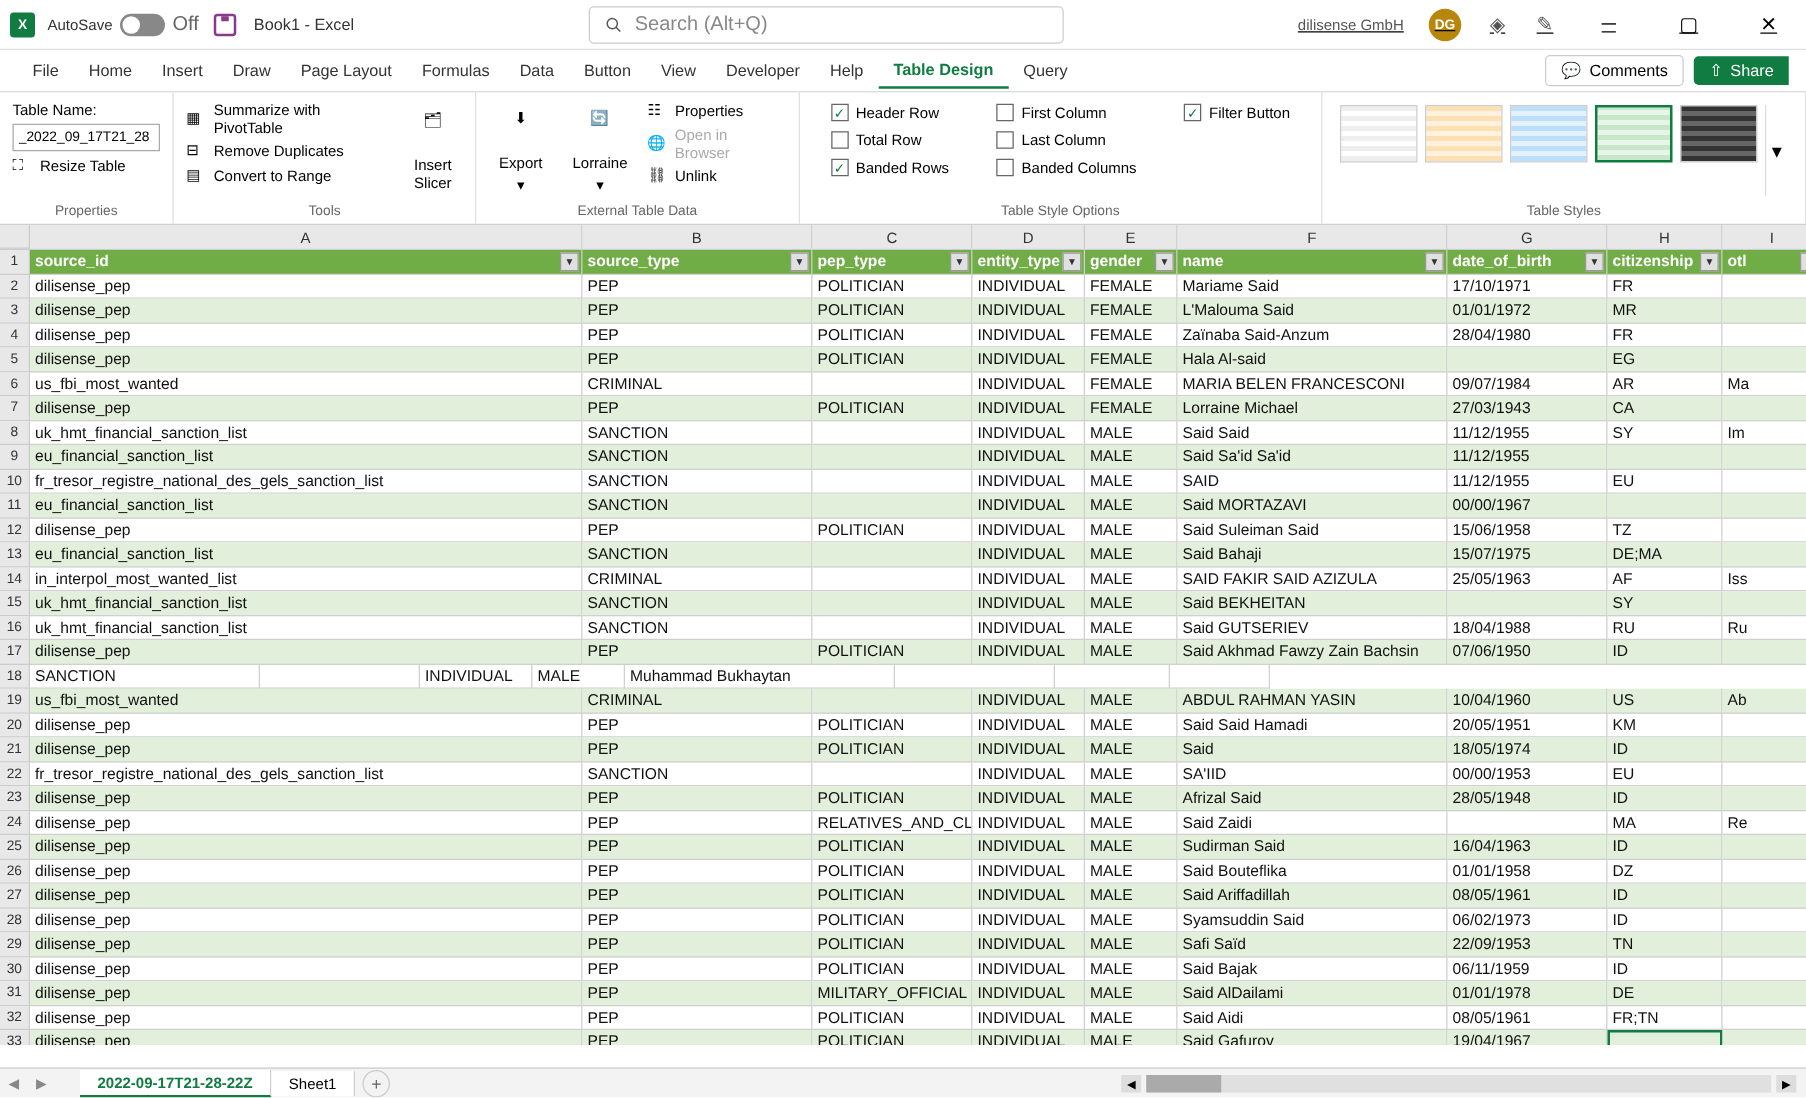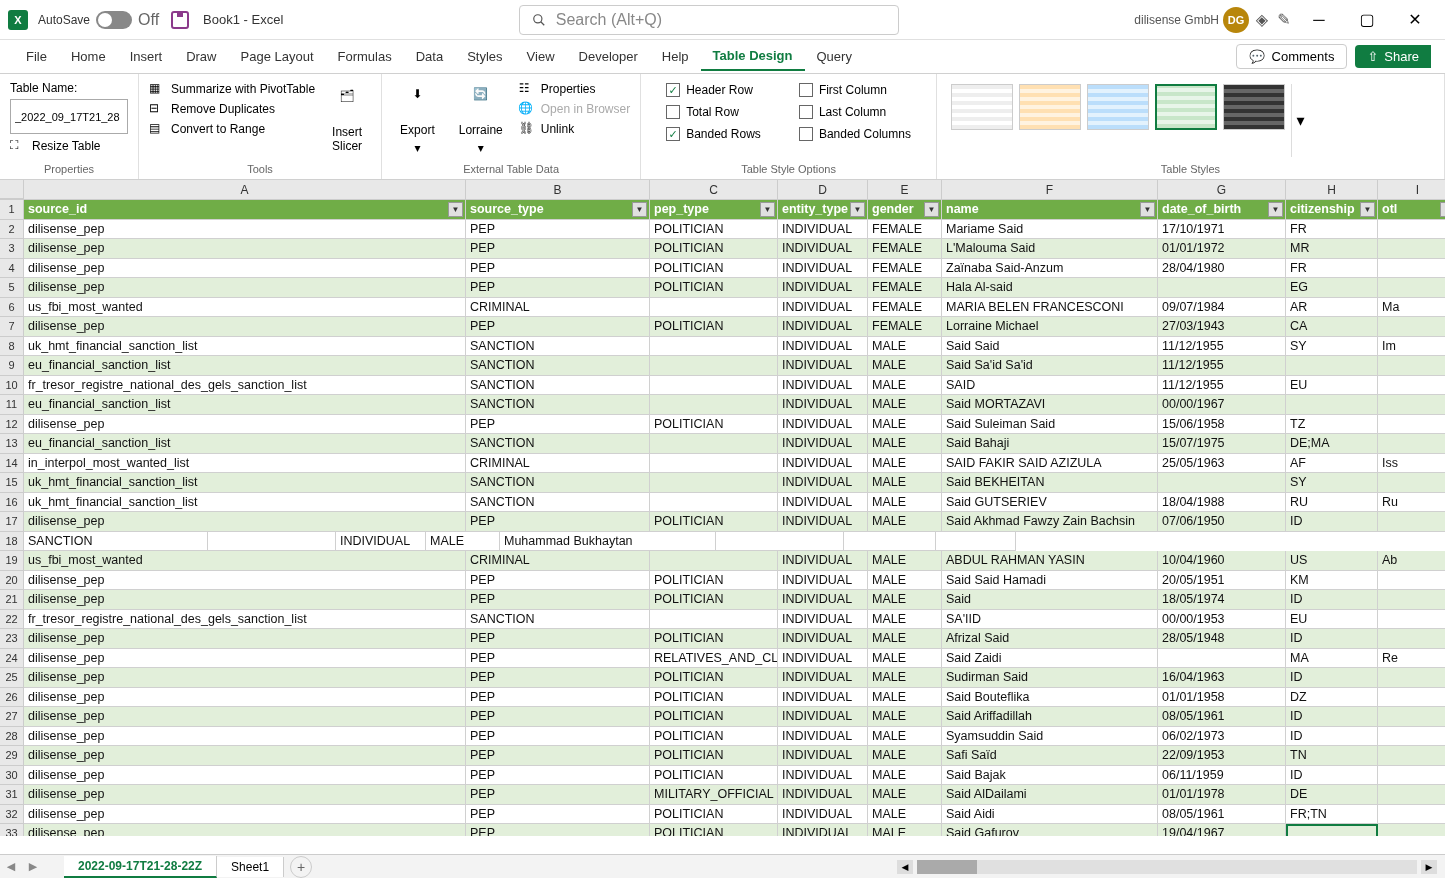"dilisense GmbH" .user-info { gap: 4px -> 20px; text-decoration: none -> underline }
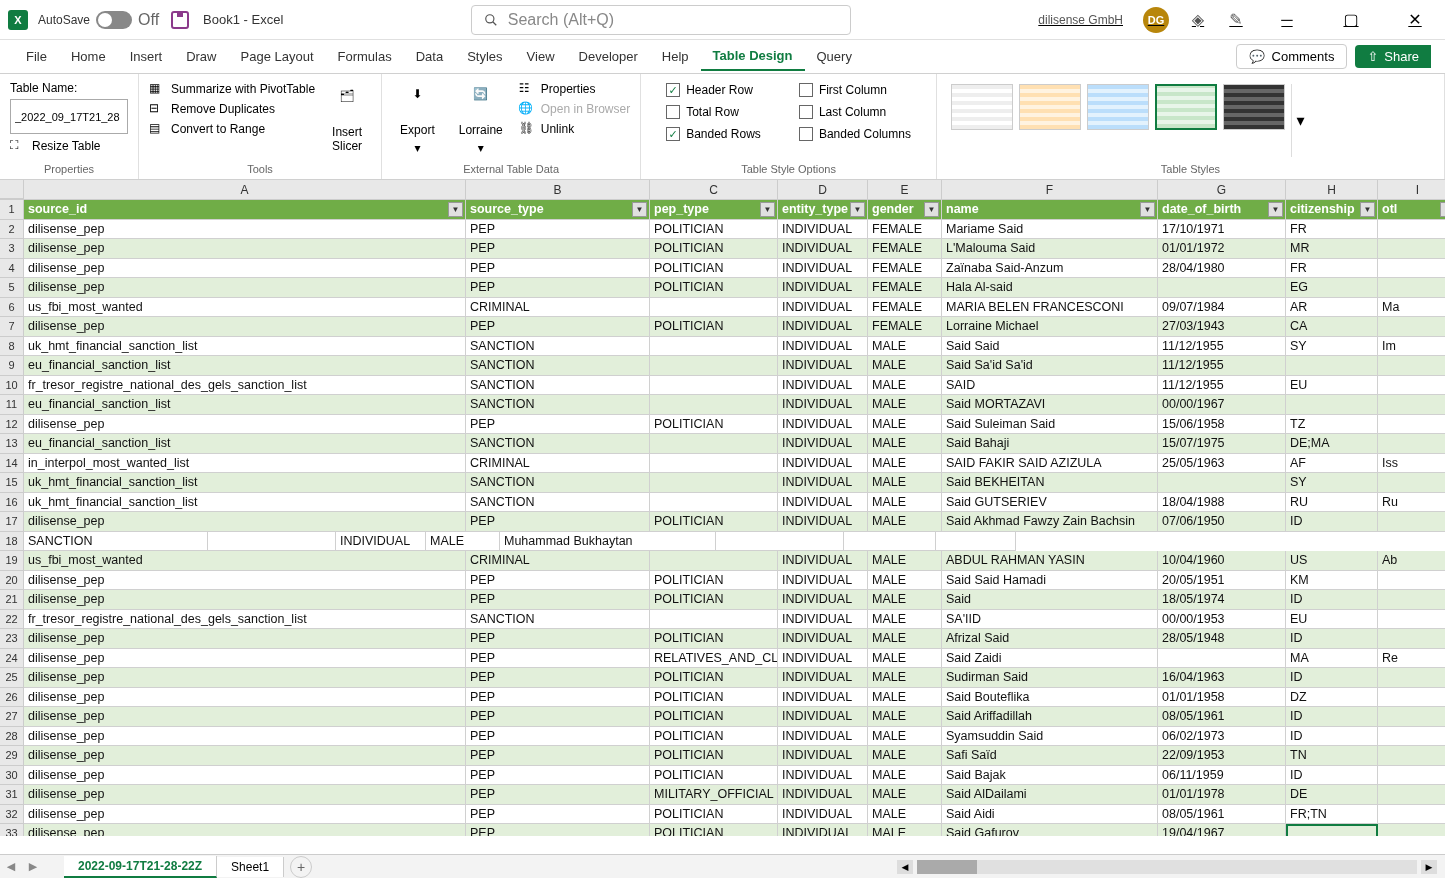"Styles" div.tab { text: Styles -> Button }
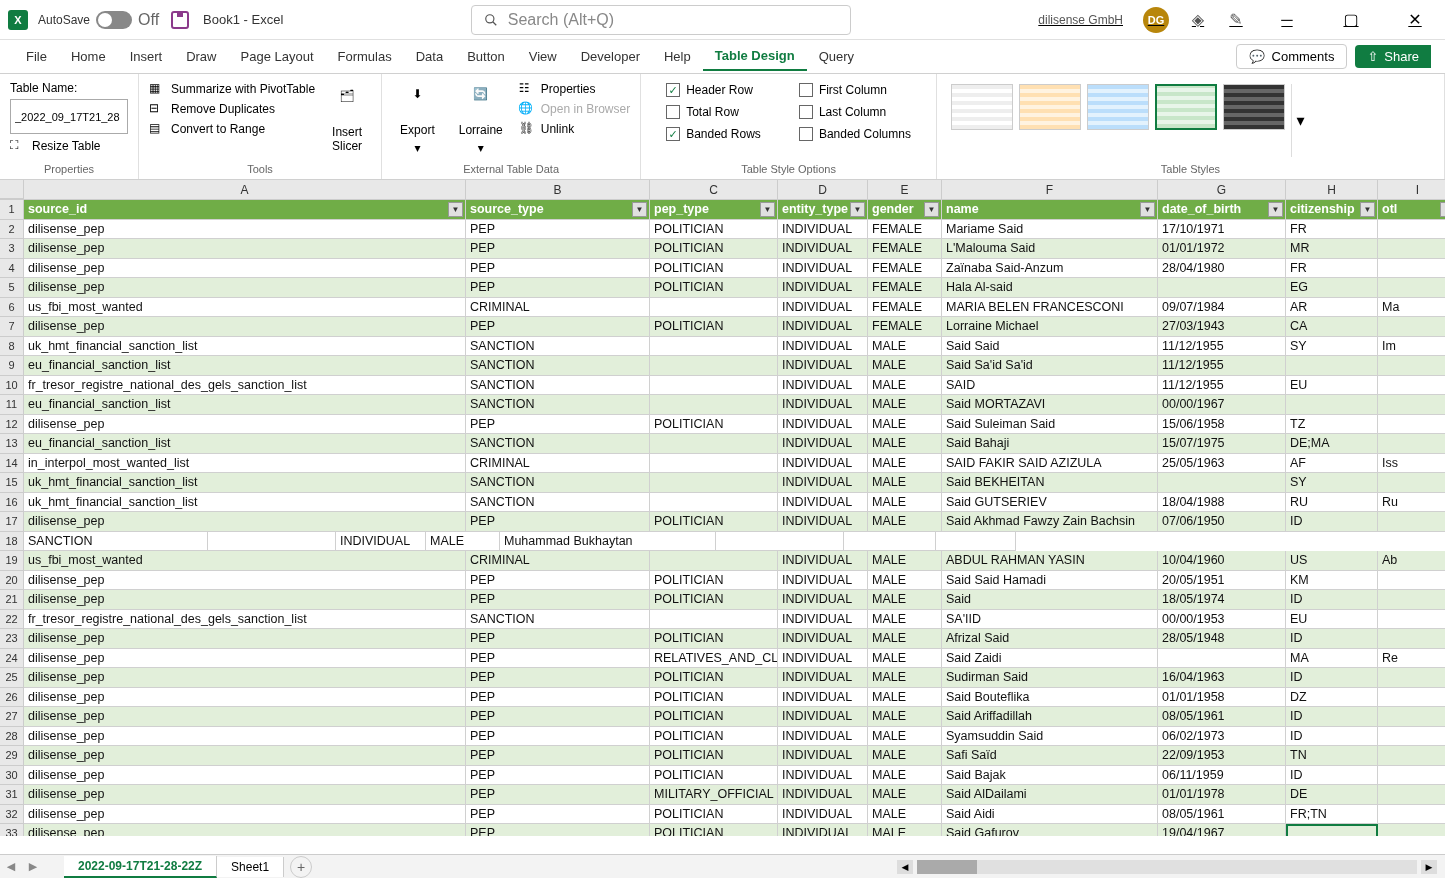"Filter Button" div.prop-col { html: none -> <div> <div> <span></span> <span>Filter Button</span> </div> </div> }
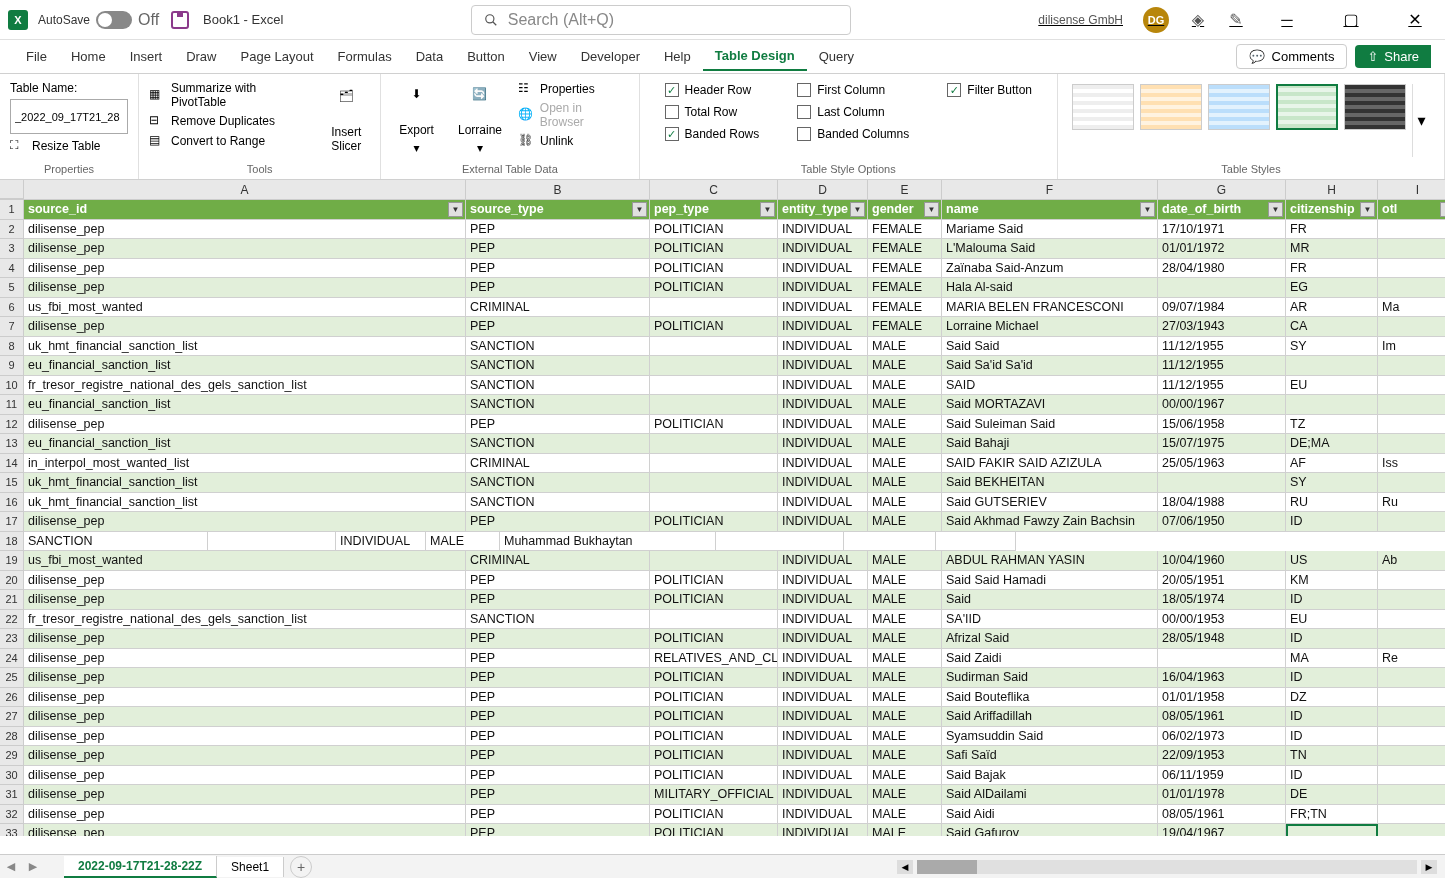"_2022_09_17T21_28" .table-name-input { height: 35px -> 22px }
